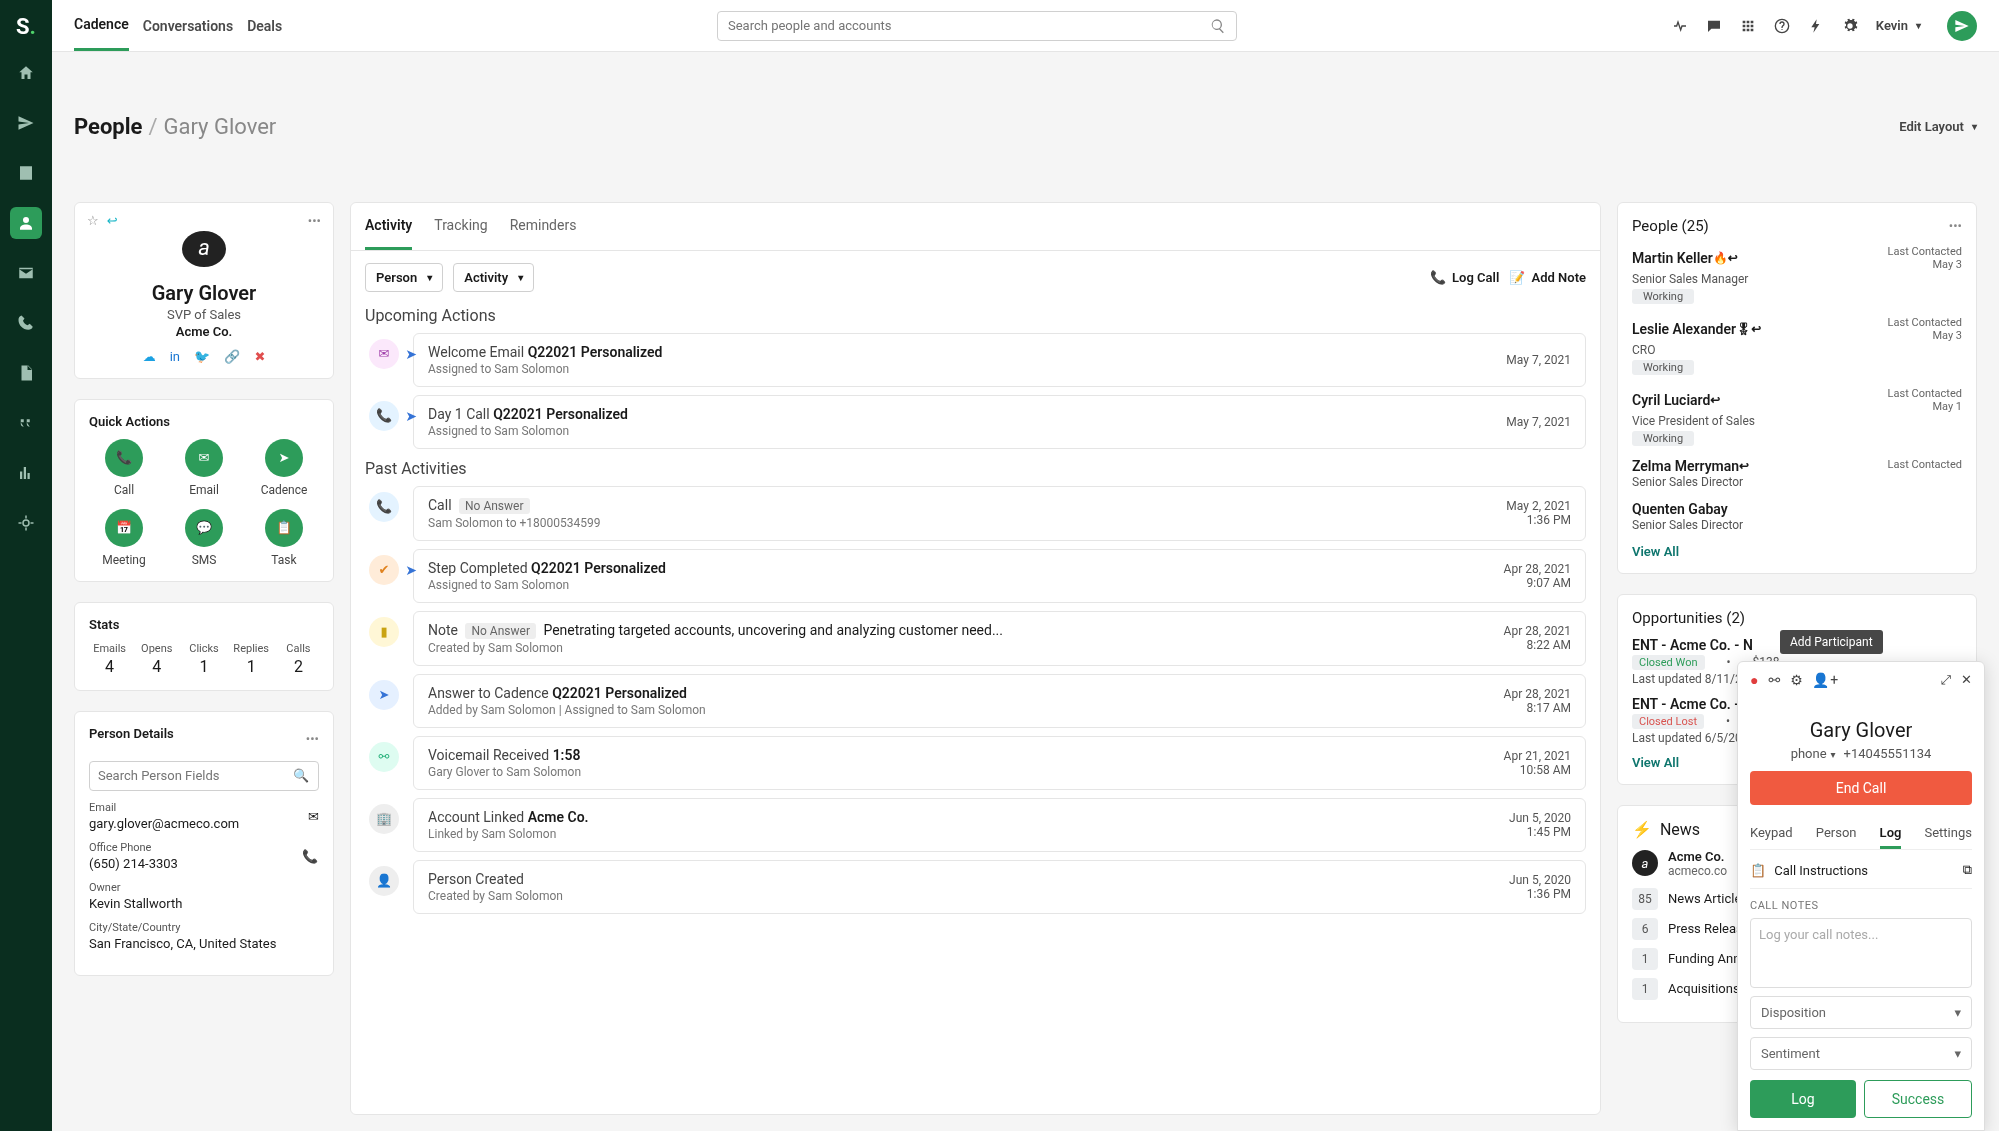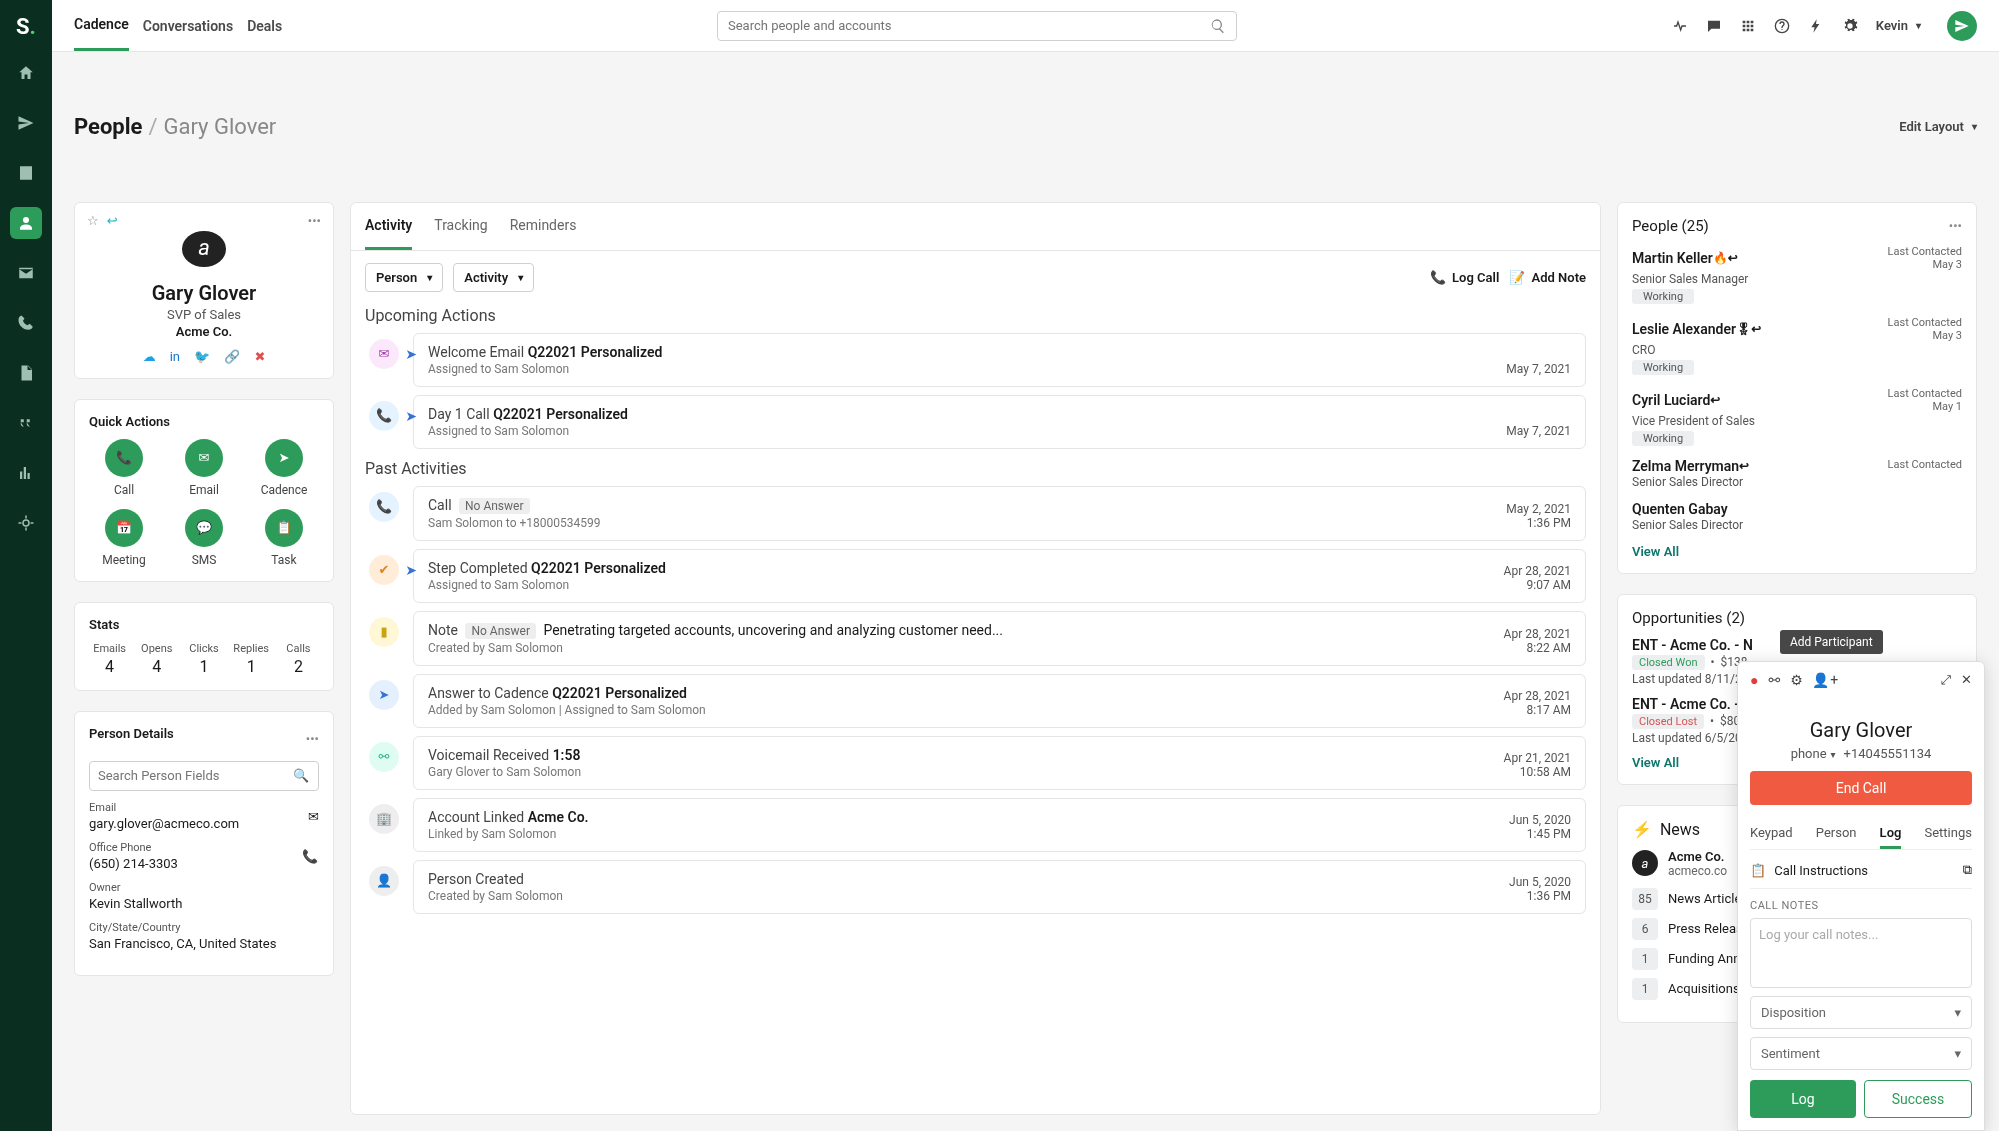"Welcome Email Q22021 Personalized" .tcard { align-items: flex-end -> center }
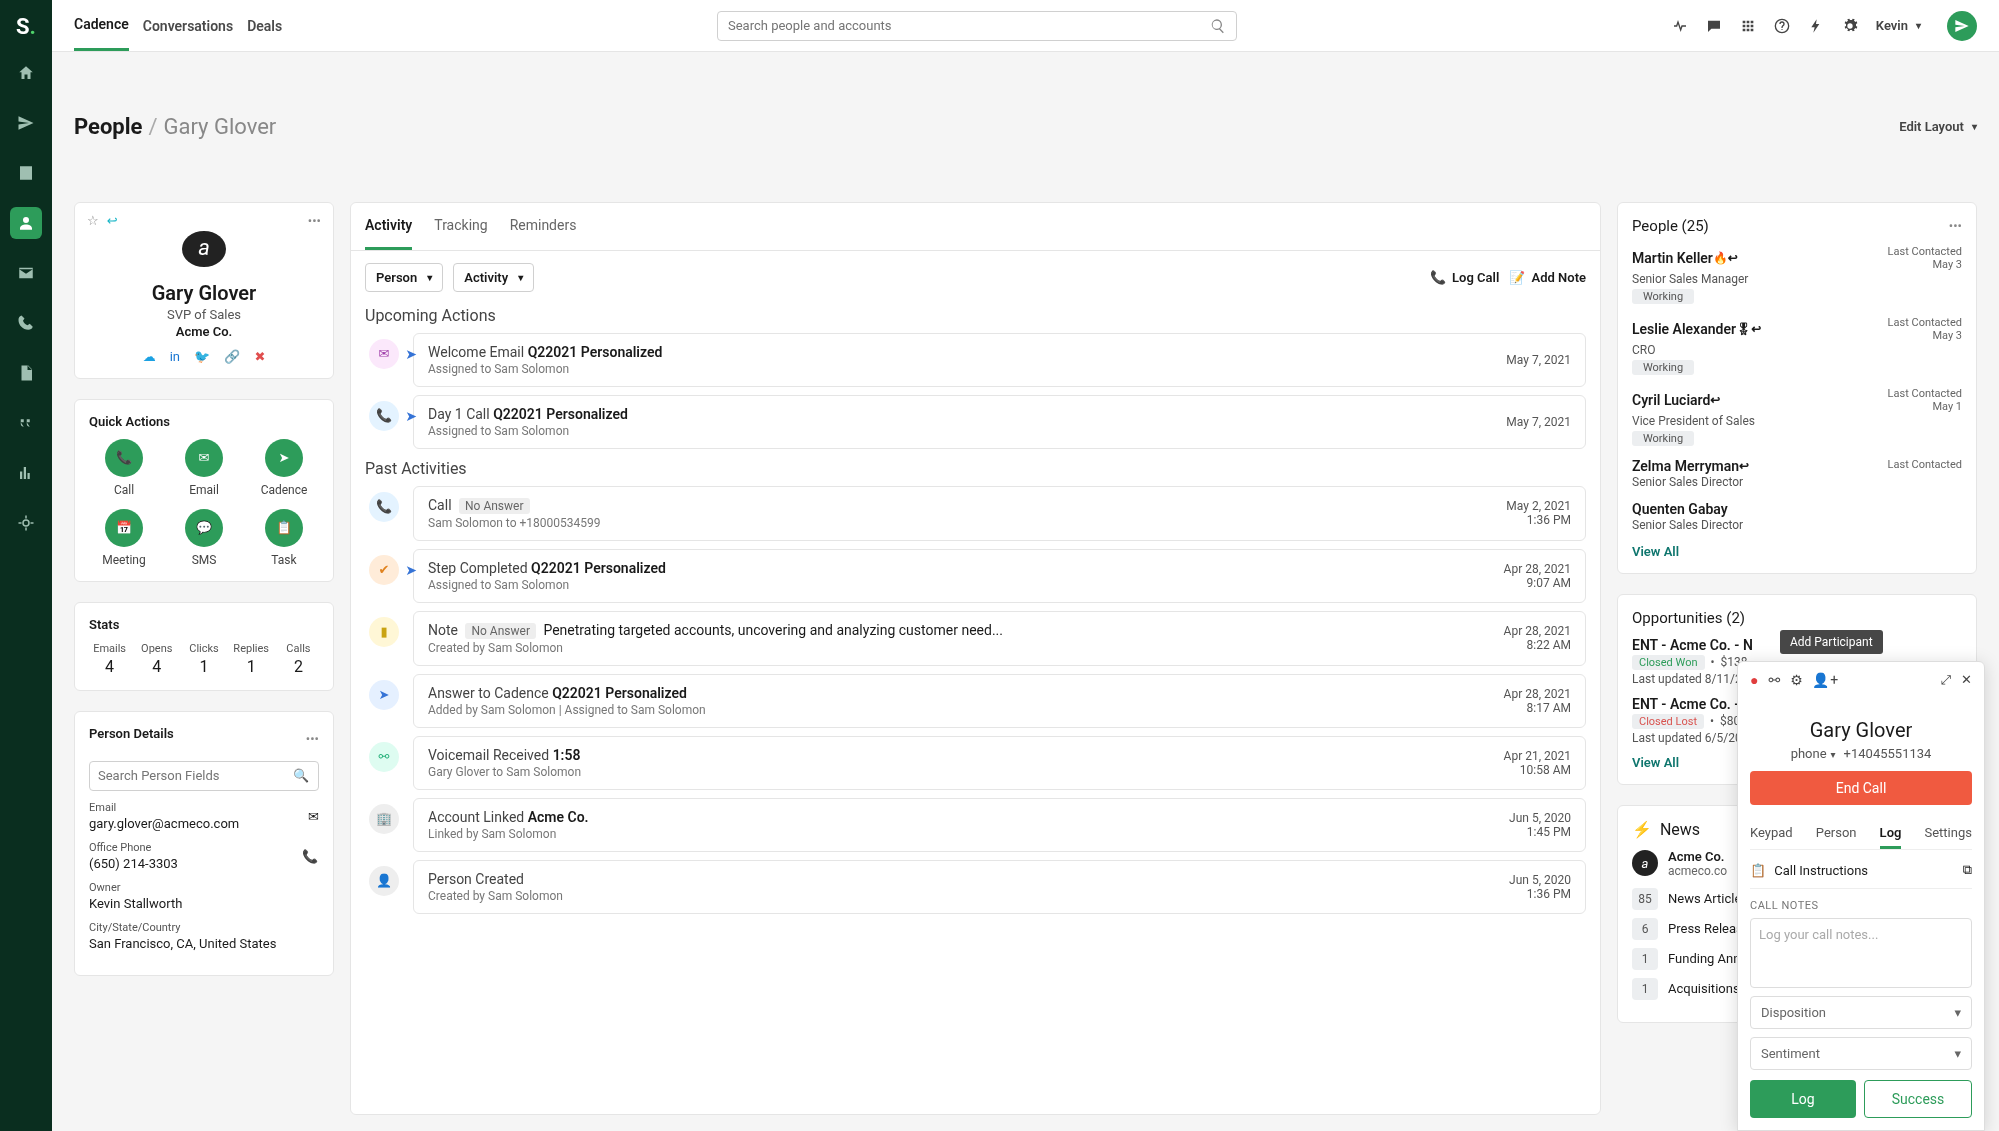"Closed Won" .opp-row { gap: 6px -> 22px }
